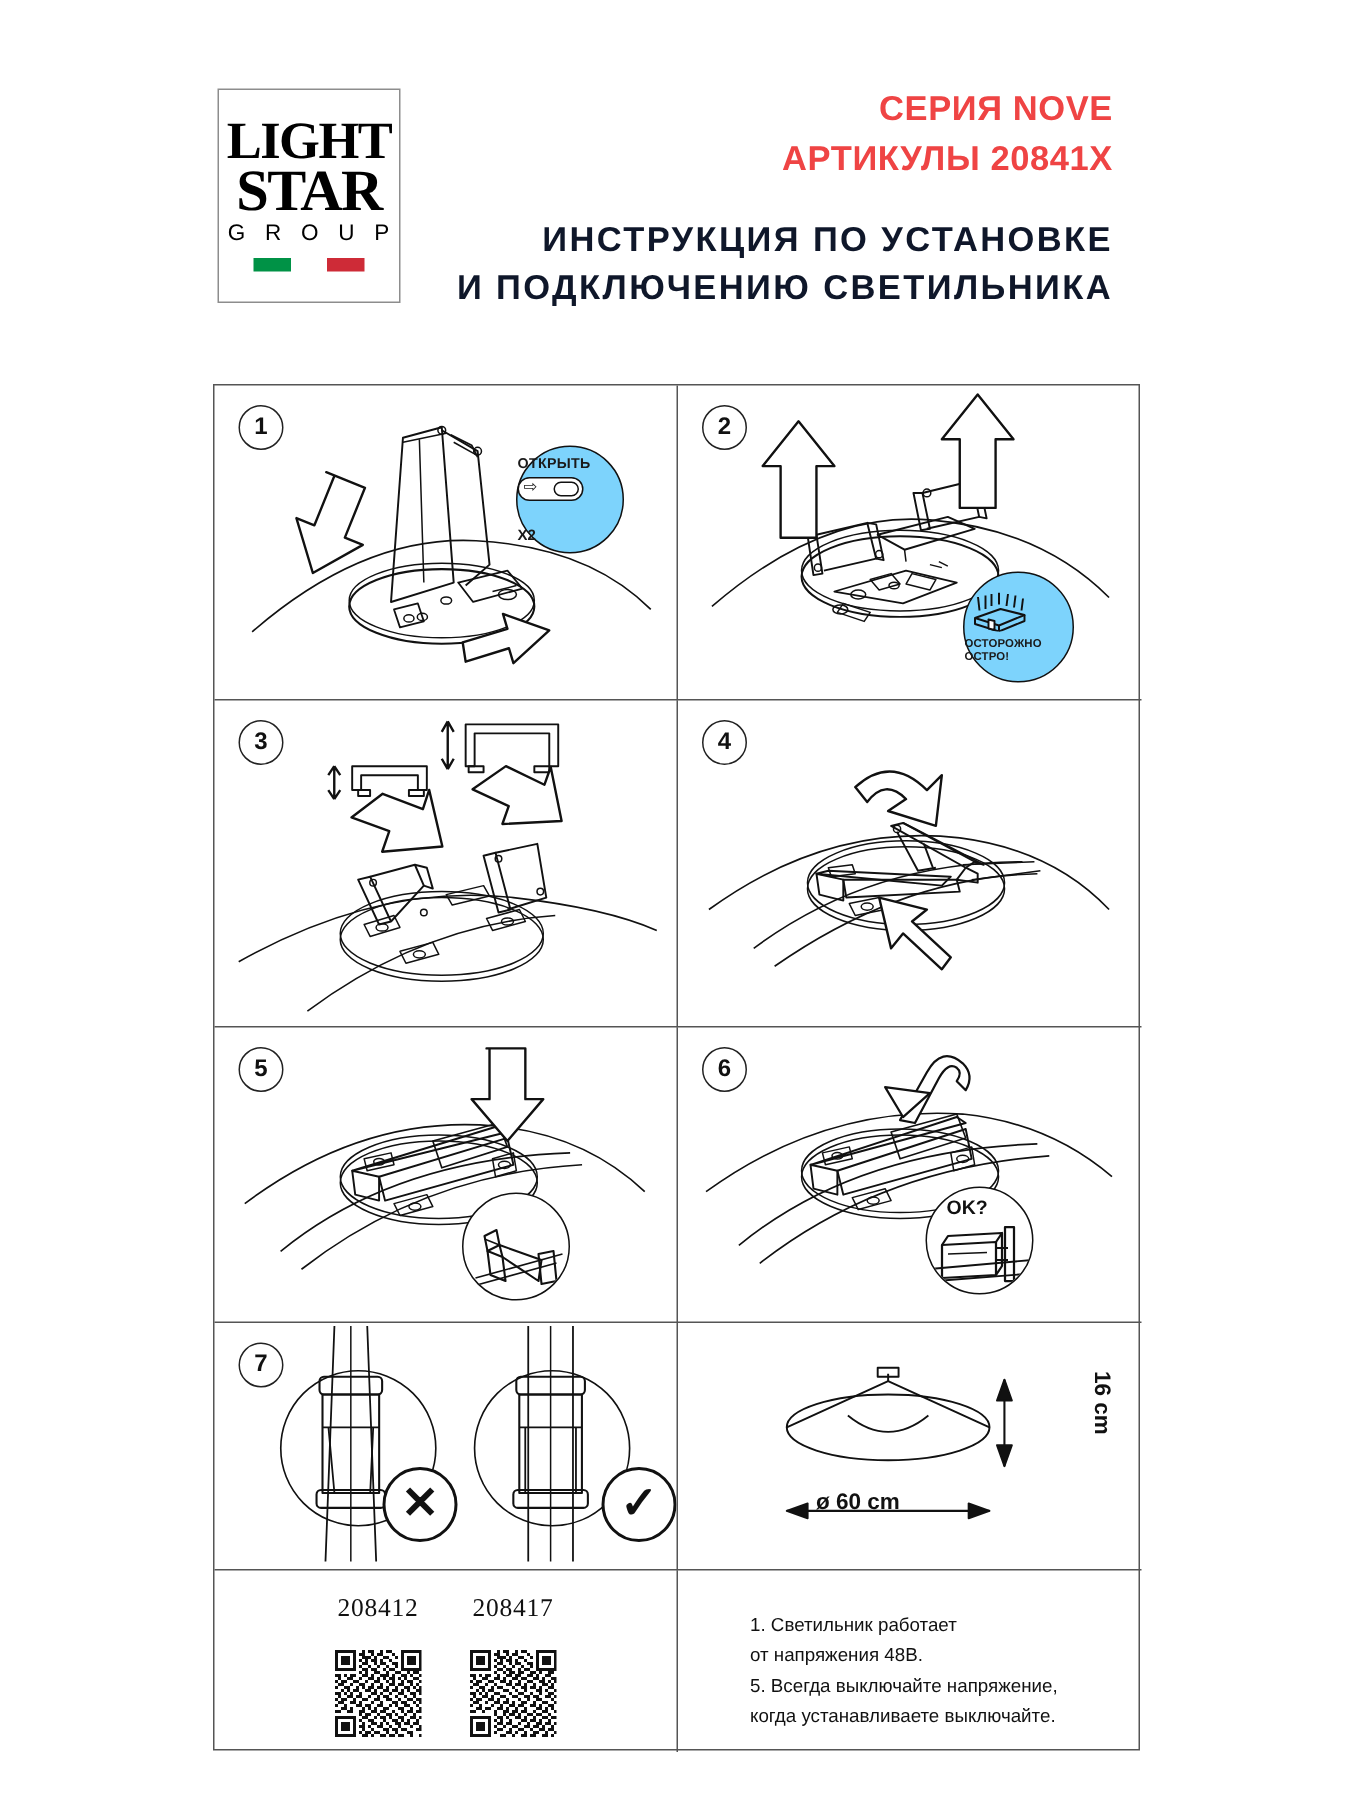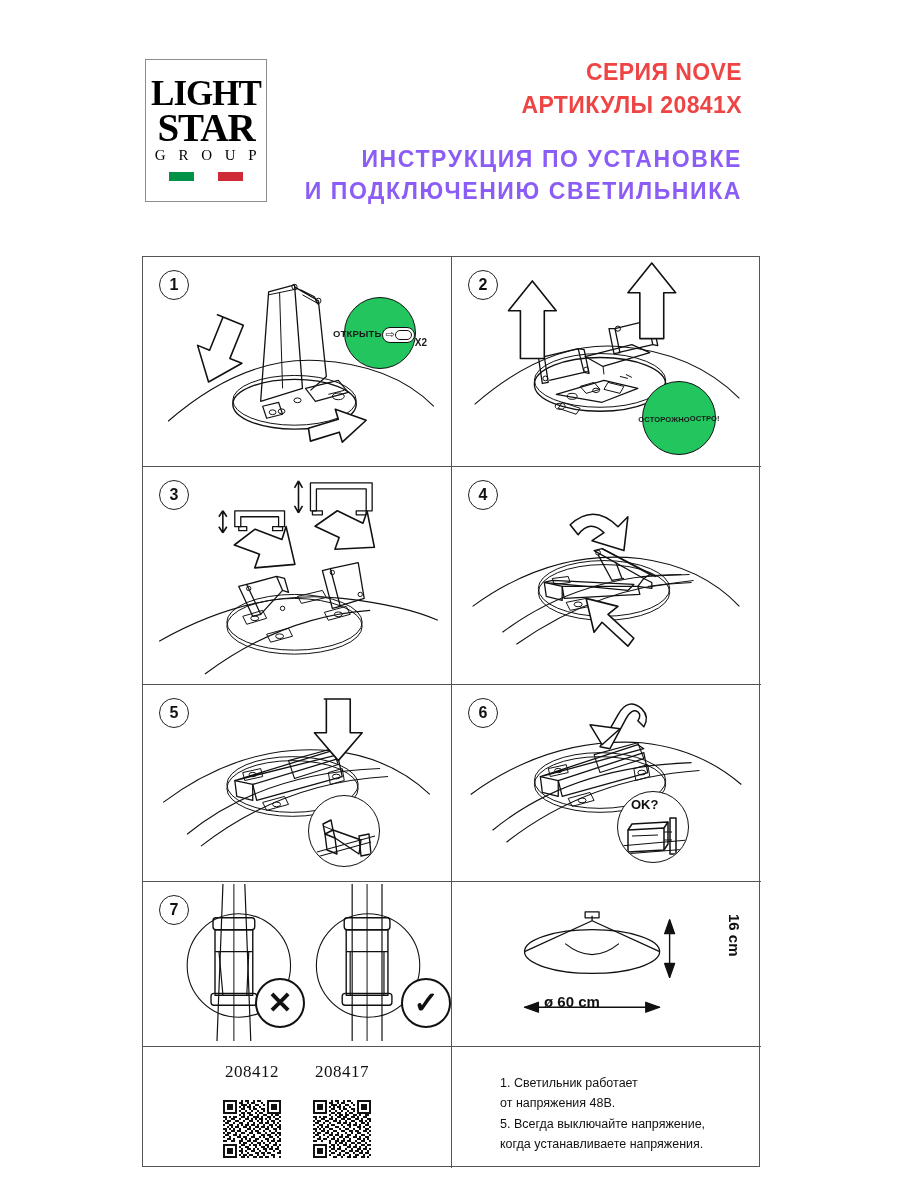"G R O U P" .logo-group { font-family: Liberation Serif, serif -> Liberation Sans, sans-serif }
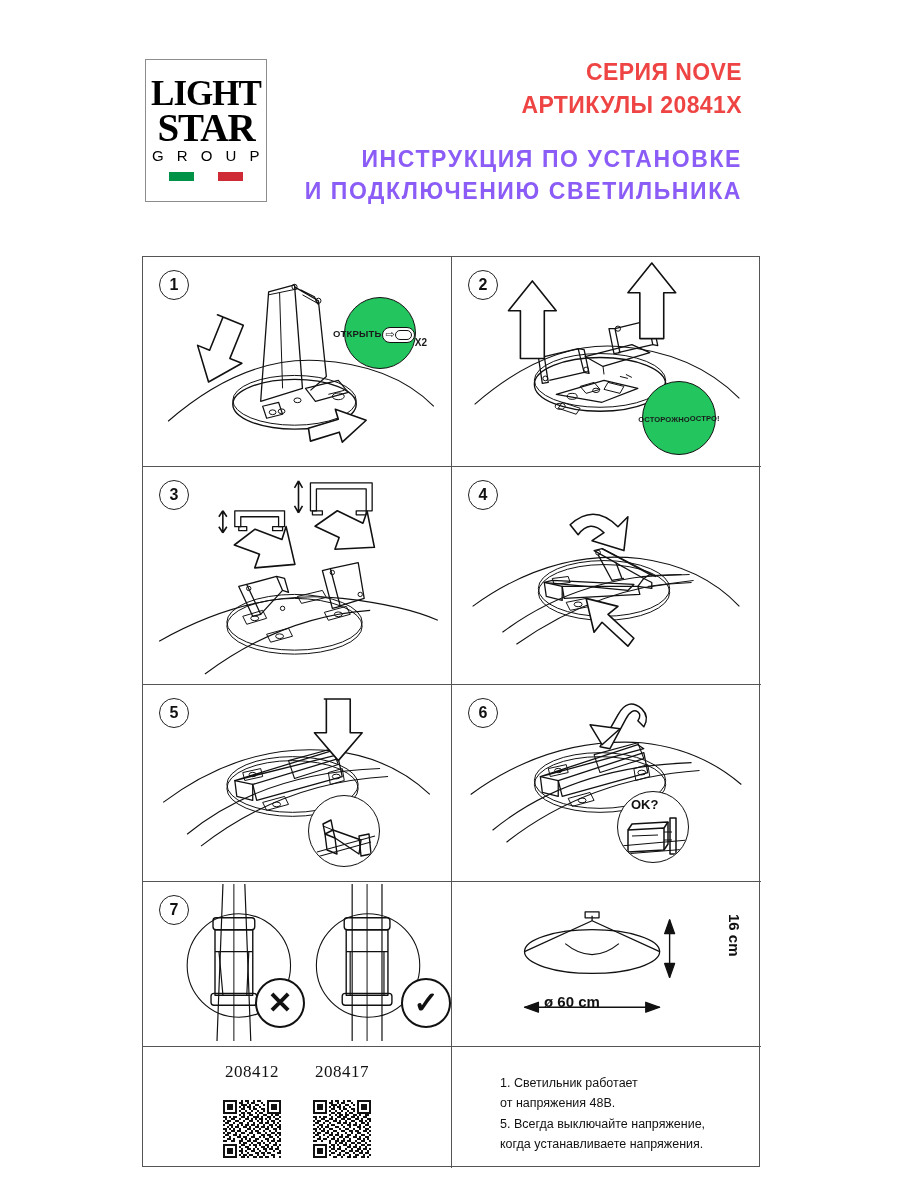"ИНСТРУКЦИЯ ПО УСТАНОВКЕ" .head-l3 { color: #8b5cf6 -> #0f172a }
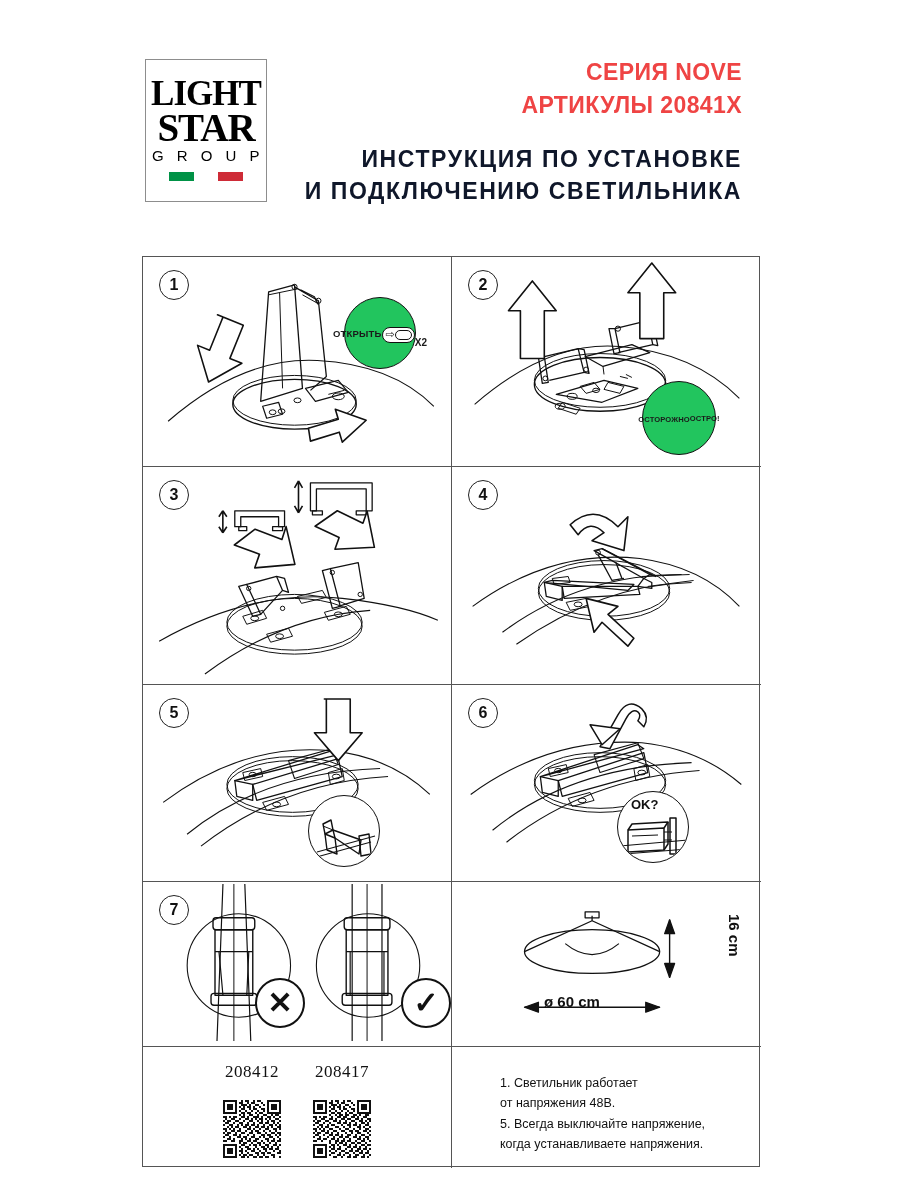"ОТКРЫТЬ" .badge { align-items: center -> none; background: #22c55e -> #7dd3fc; flex-direction: row -> column }
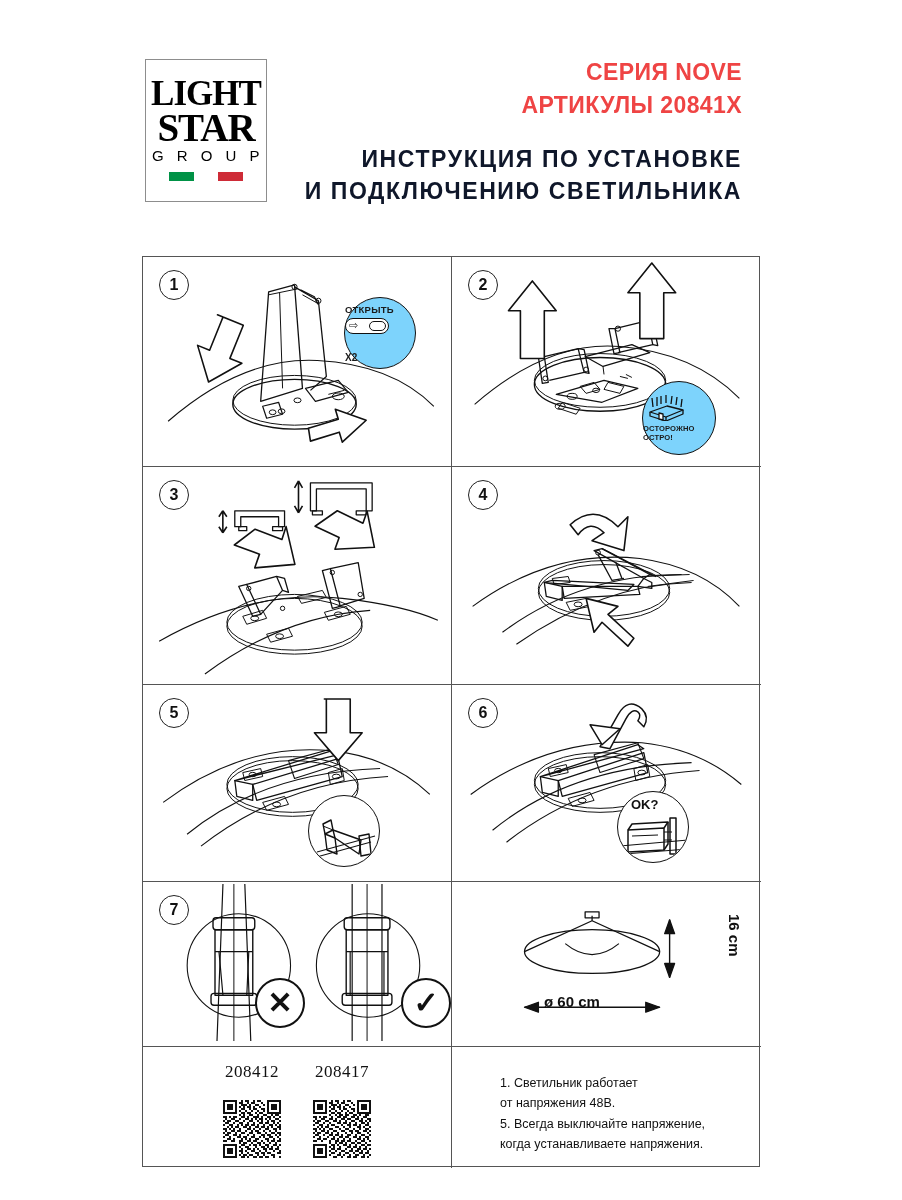"когда устанавливаете напряжения." div { text: напряжения -> выключайте }
